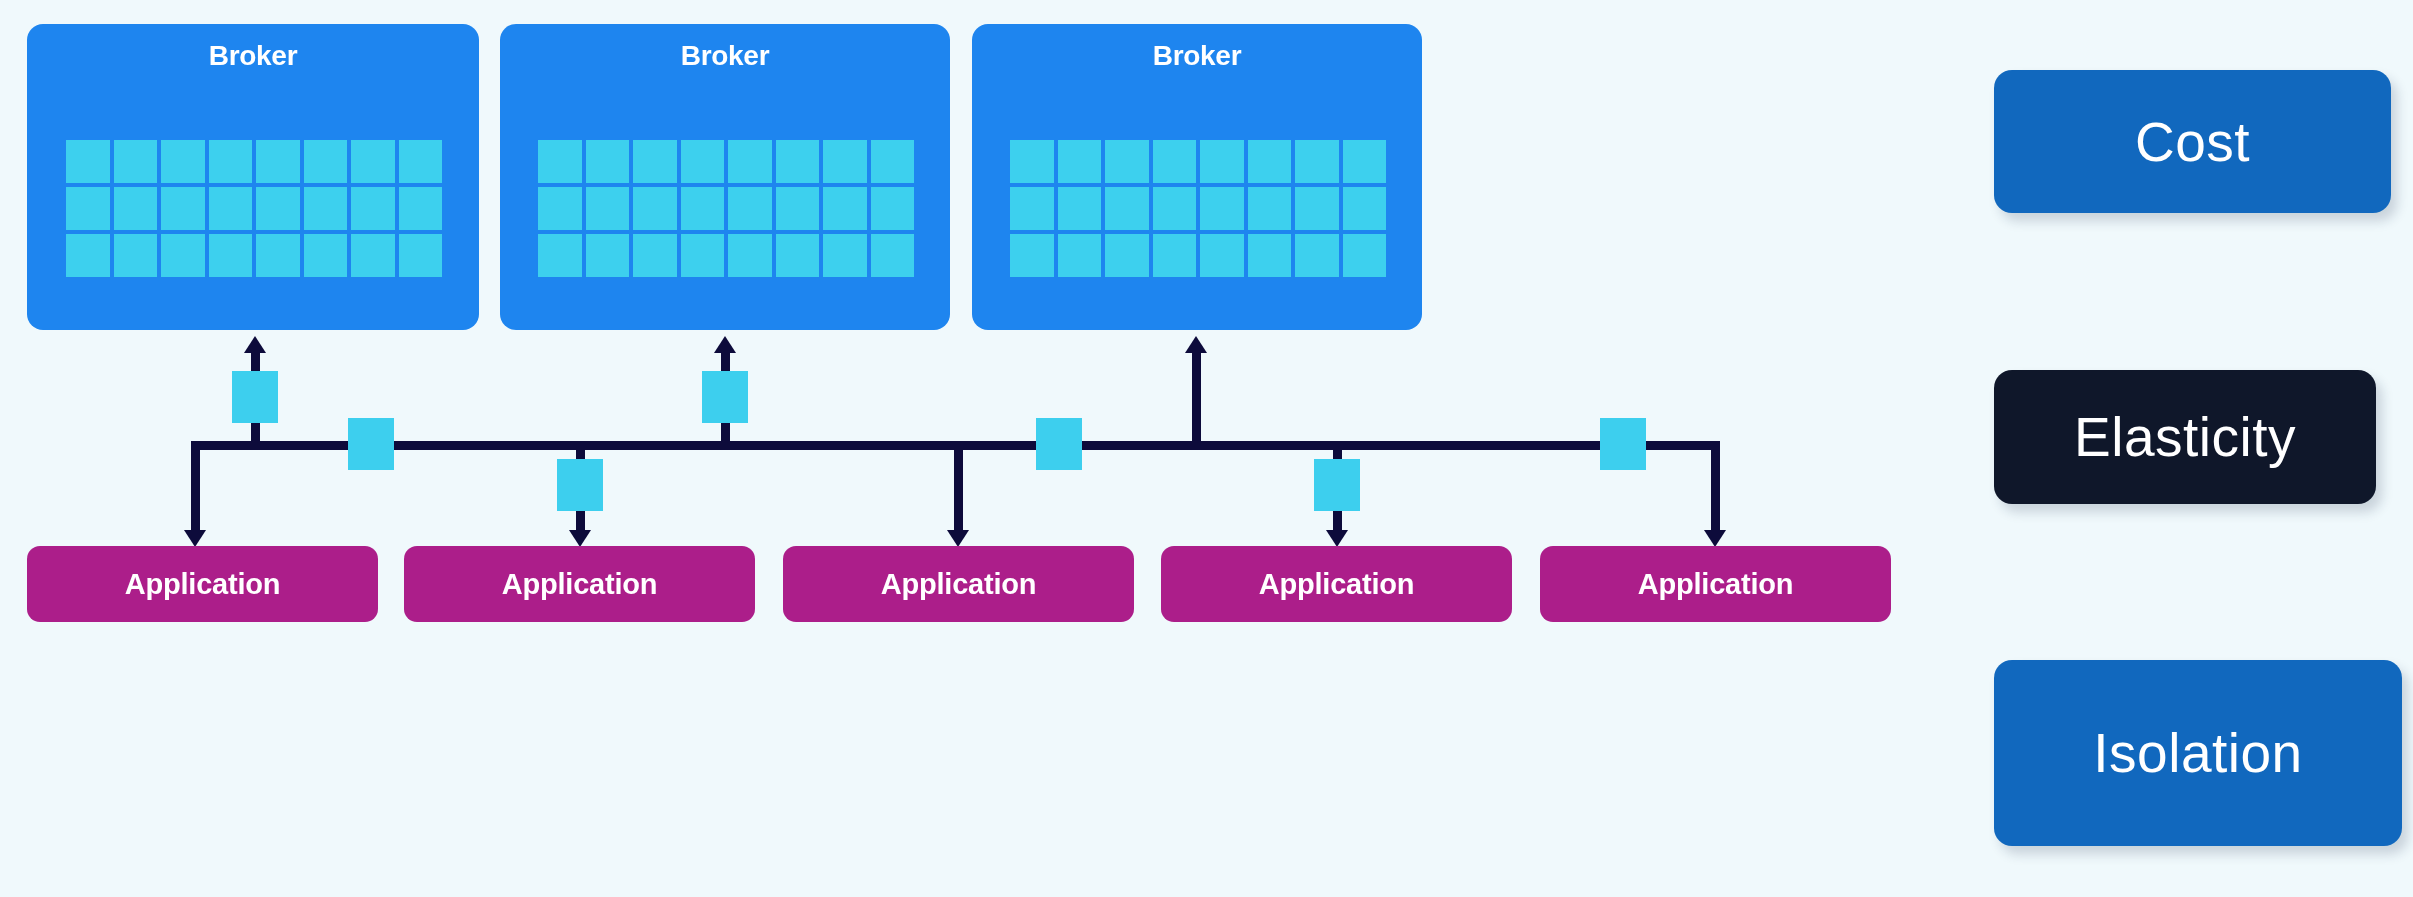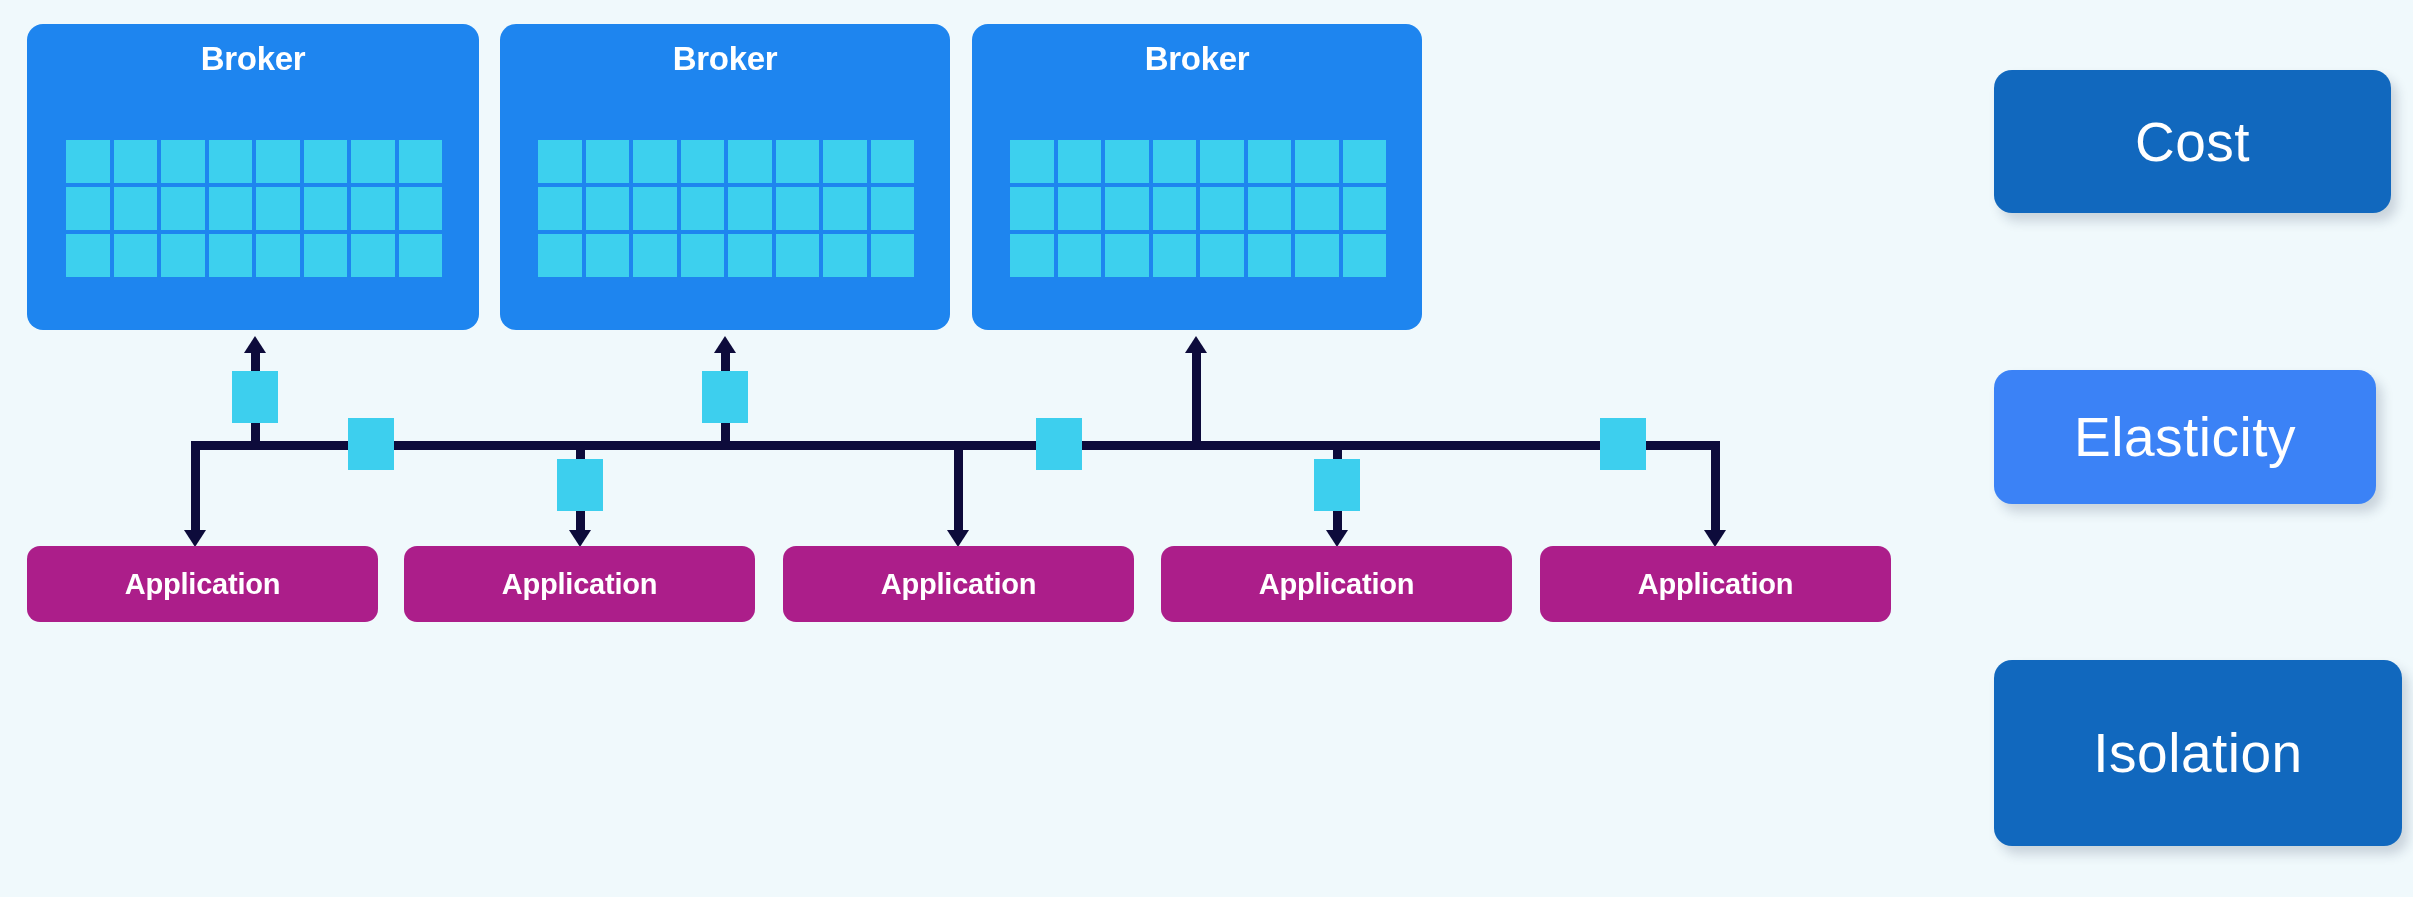"Broker" .broker-title { font-size: 33px -> 28px }
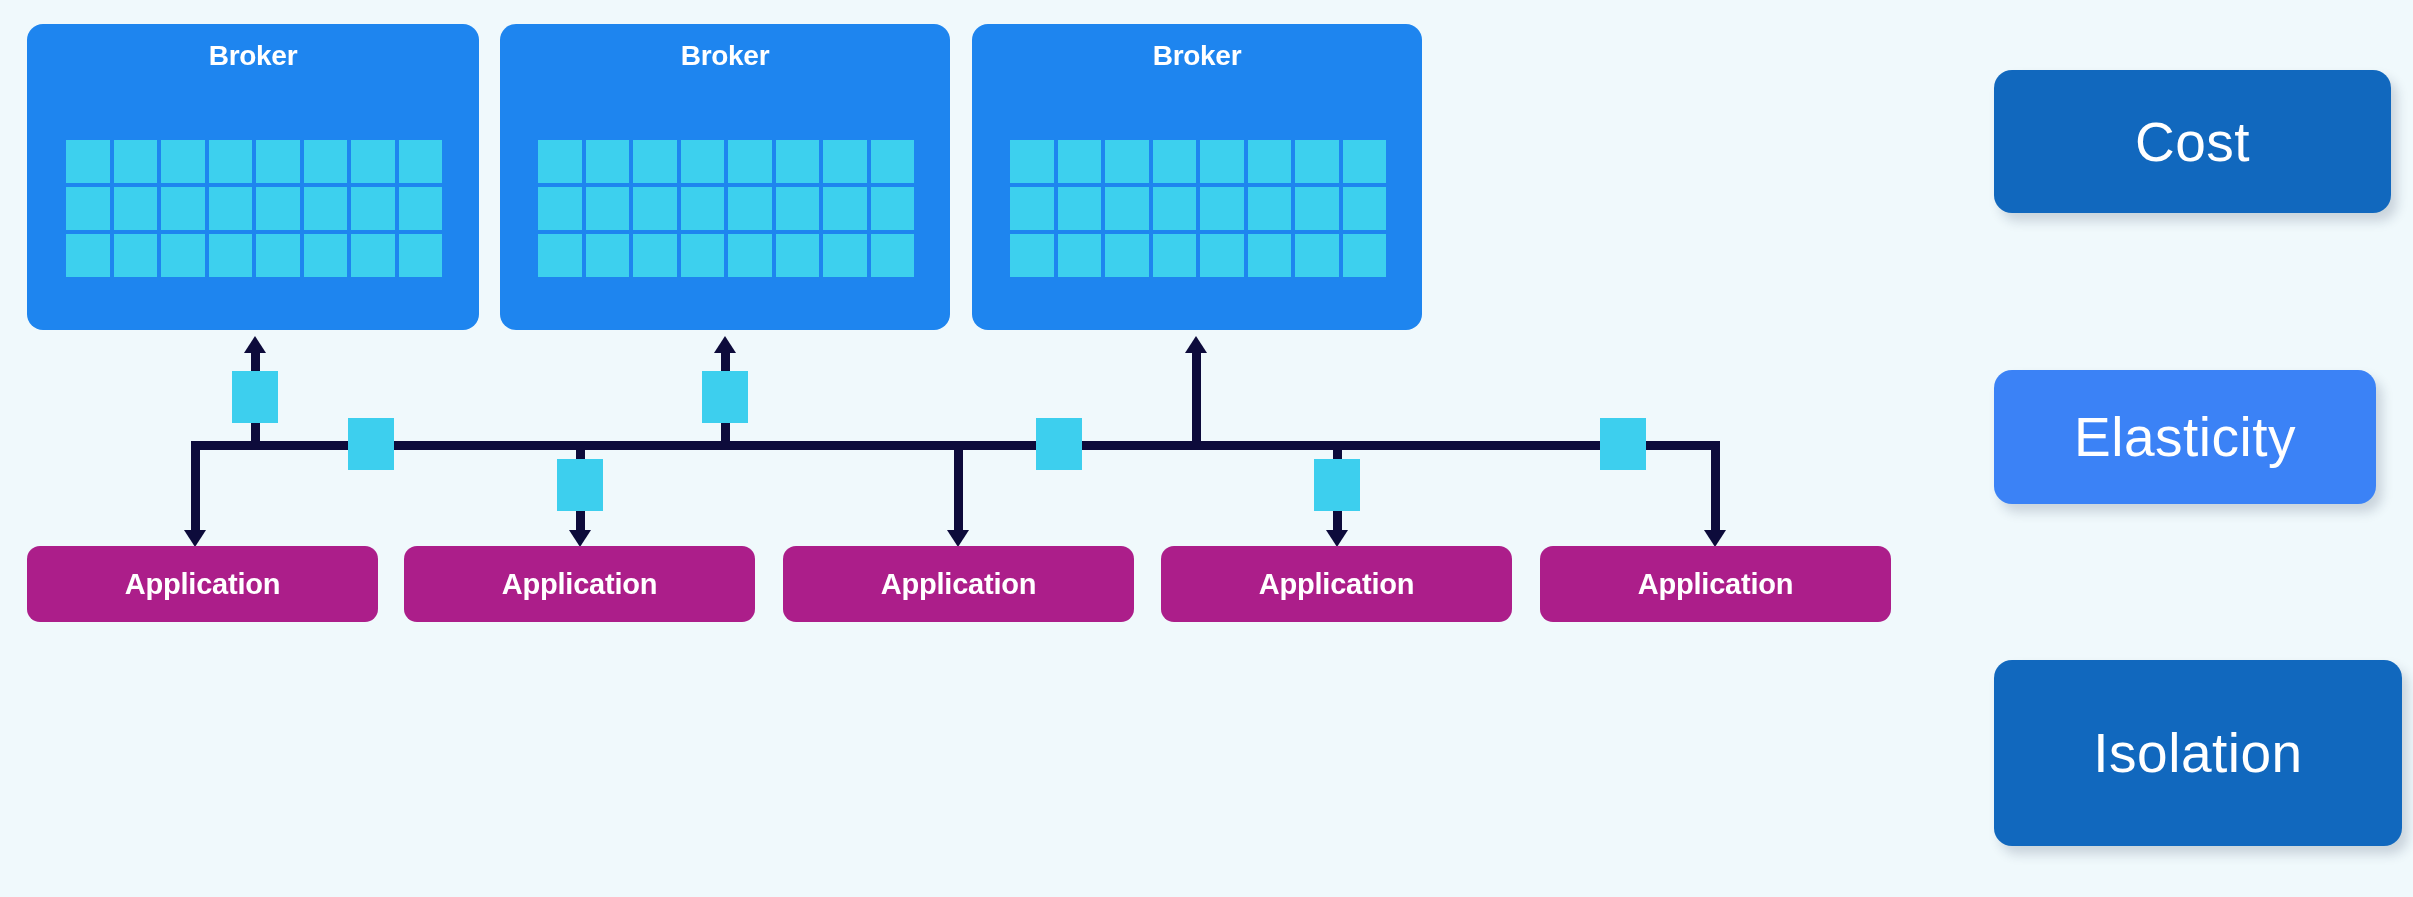"Elasticity" div.attr-card { background: #3b82f6 -> #0f172a }
